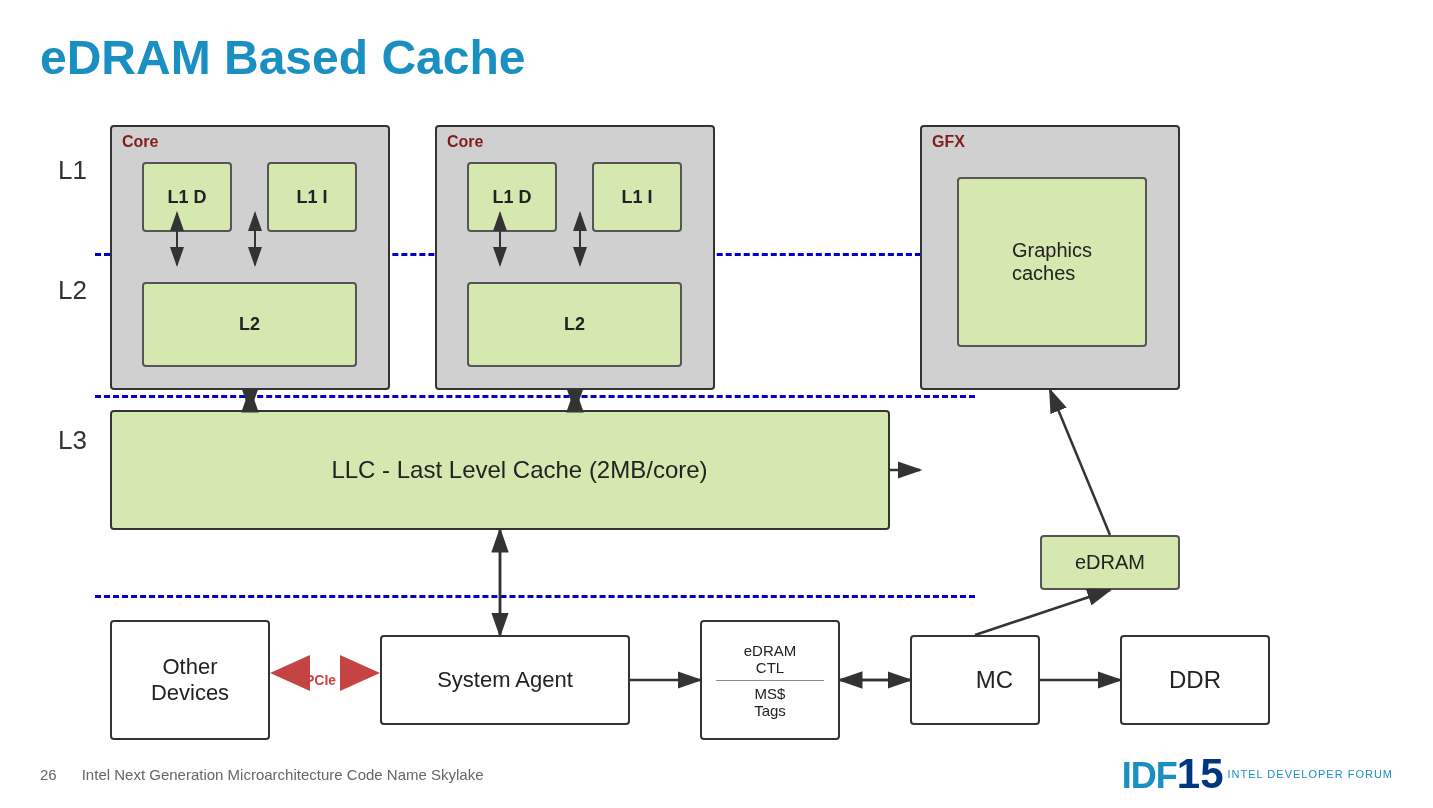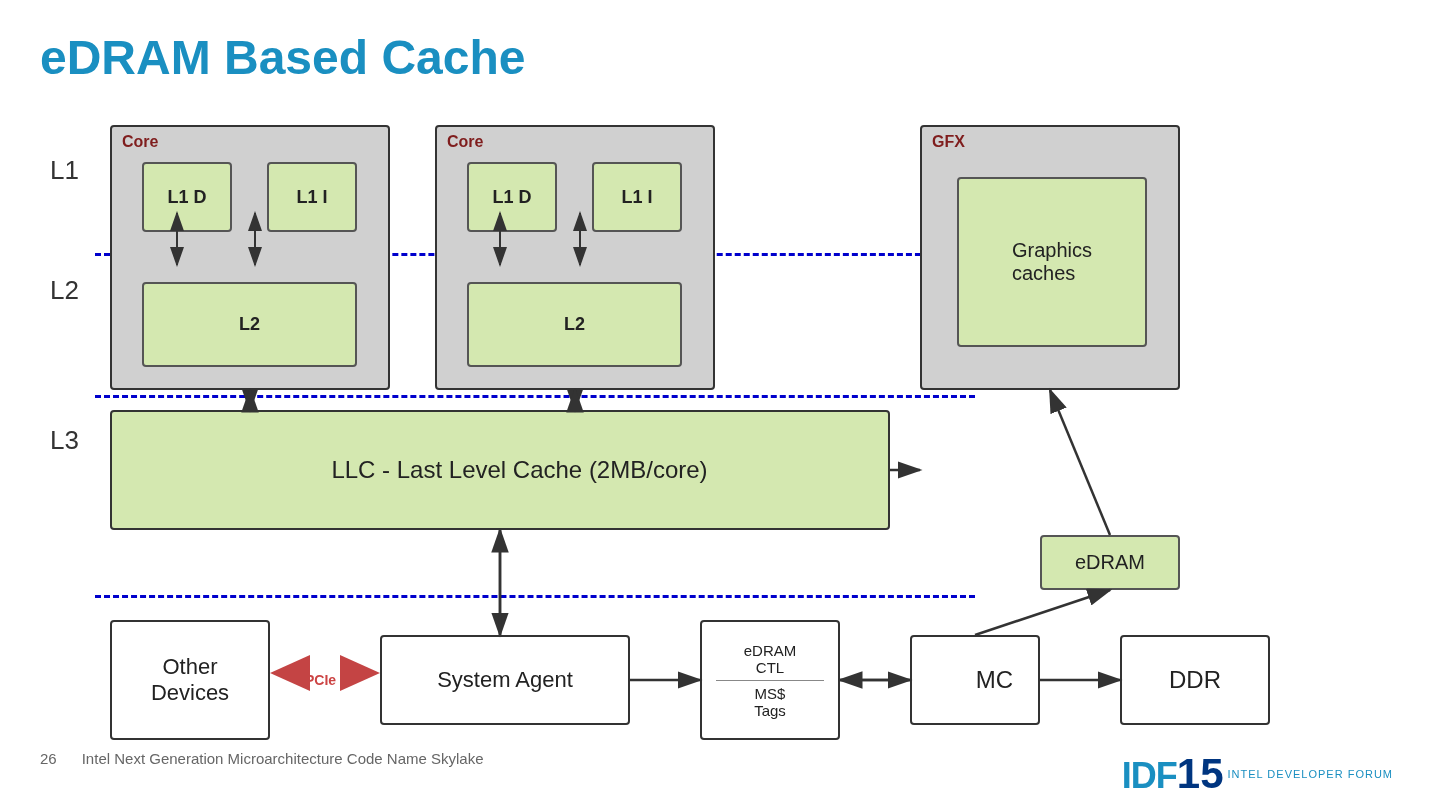"L1" .level-label { left: 10px -> 18px }
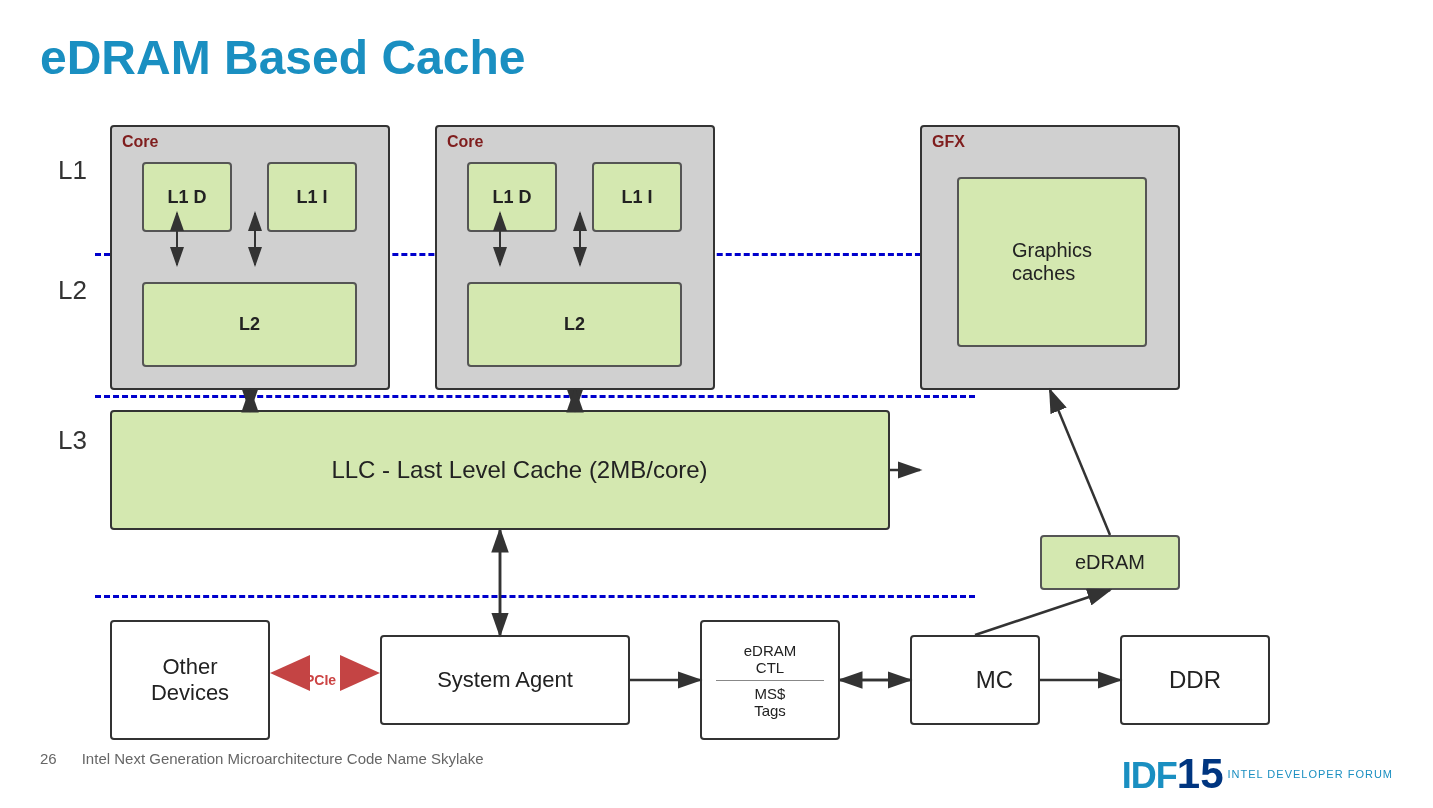"26 Intel Next Generation" .footer { align-items: none -> center }
